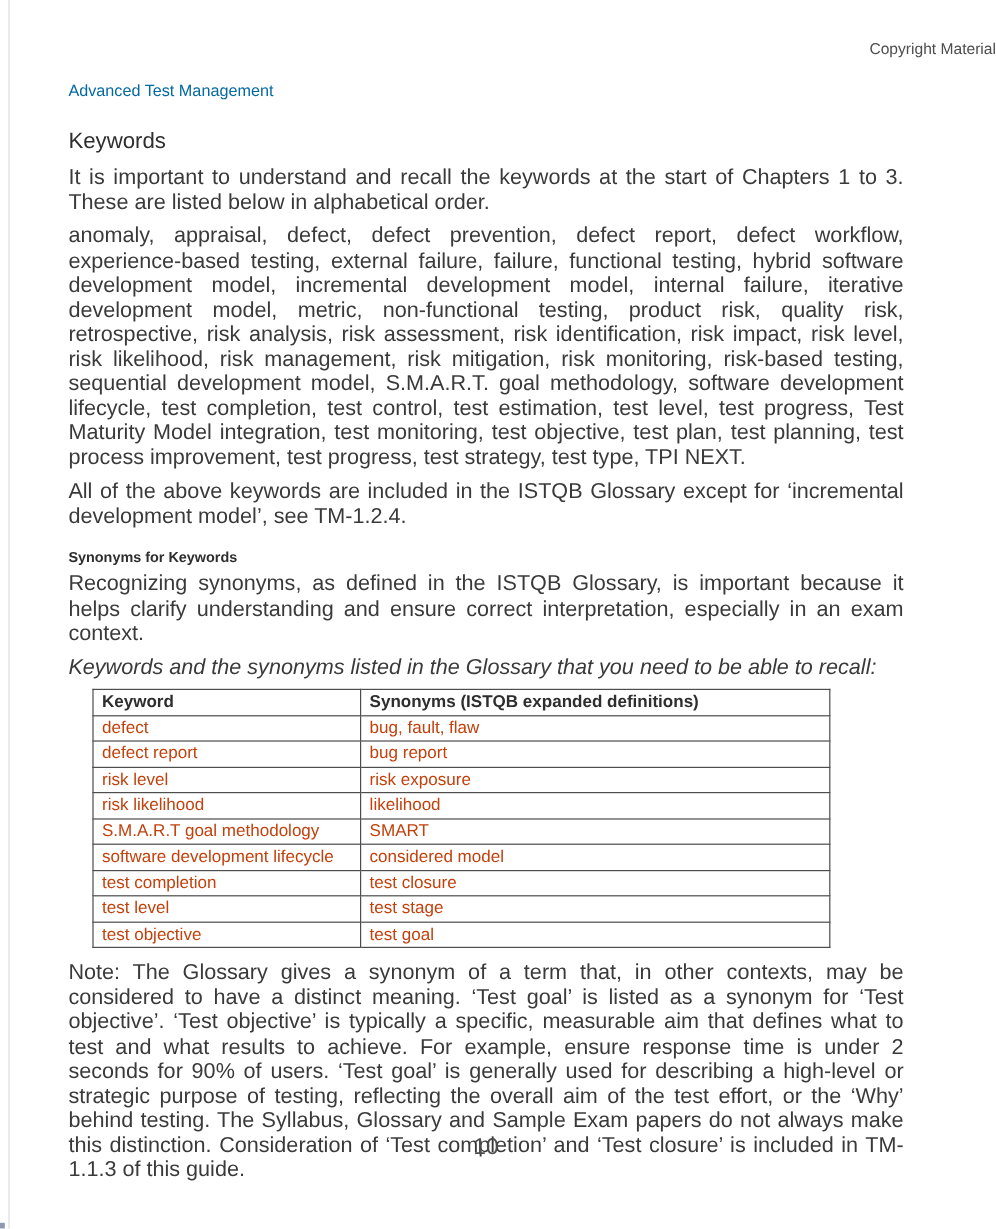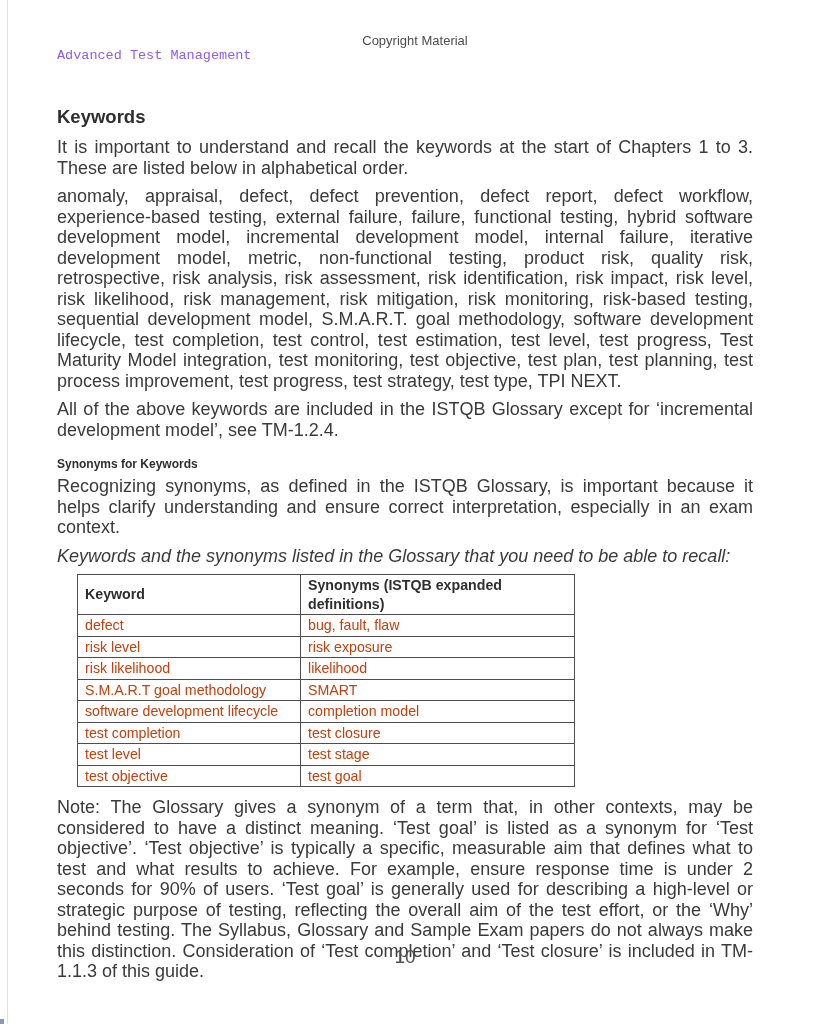"Copyright Material" .copyright { text-align: center -> right }
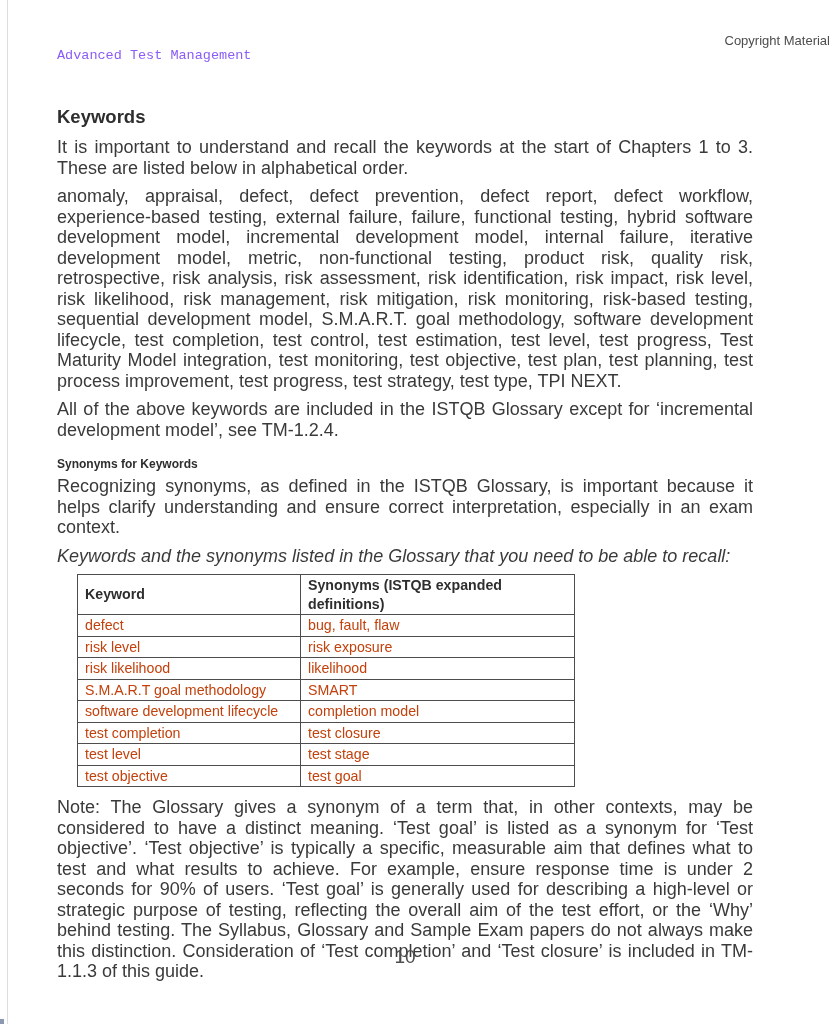"Advanced Test Management" .book-title { color: #8b5cf6 -> #0369a1; font-family: Liberation Mono, monospace -> none; top: 48px -> 68px }
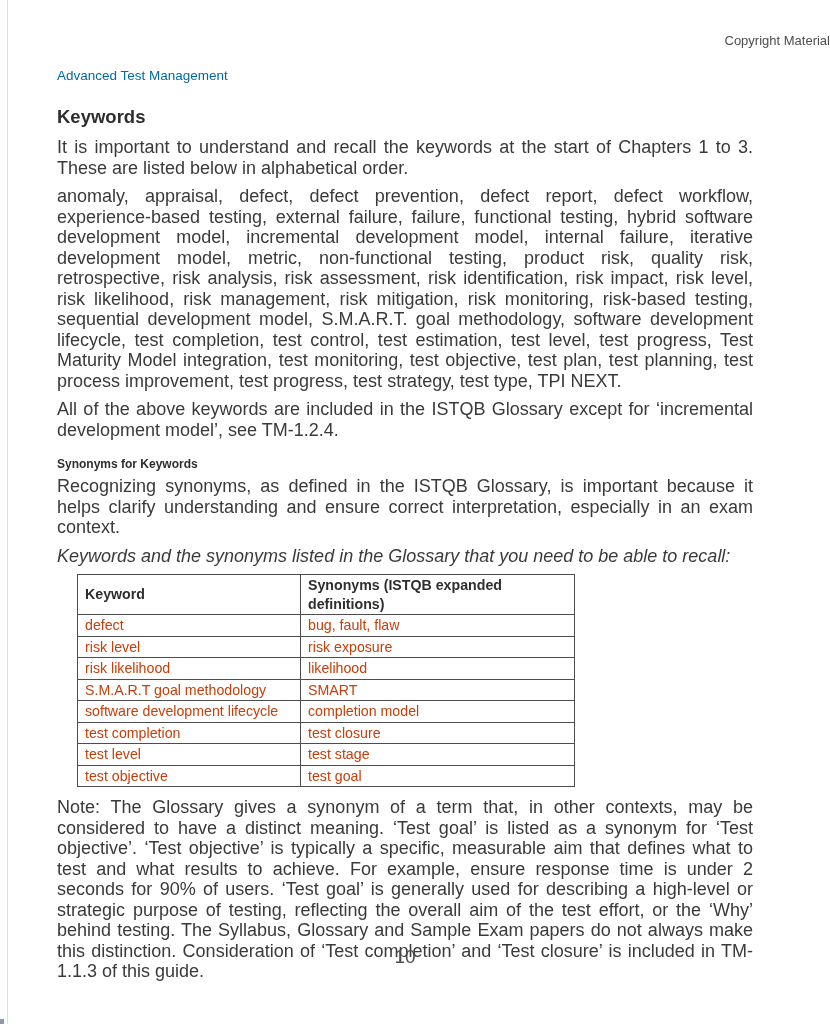"Keywords" h1.doc-heading { font-weight: bold -> normal }
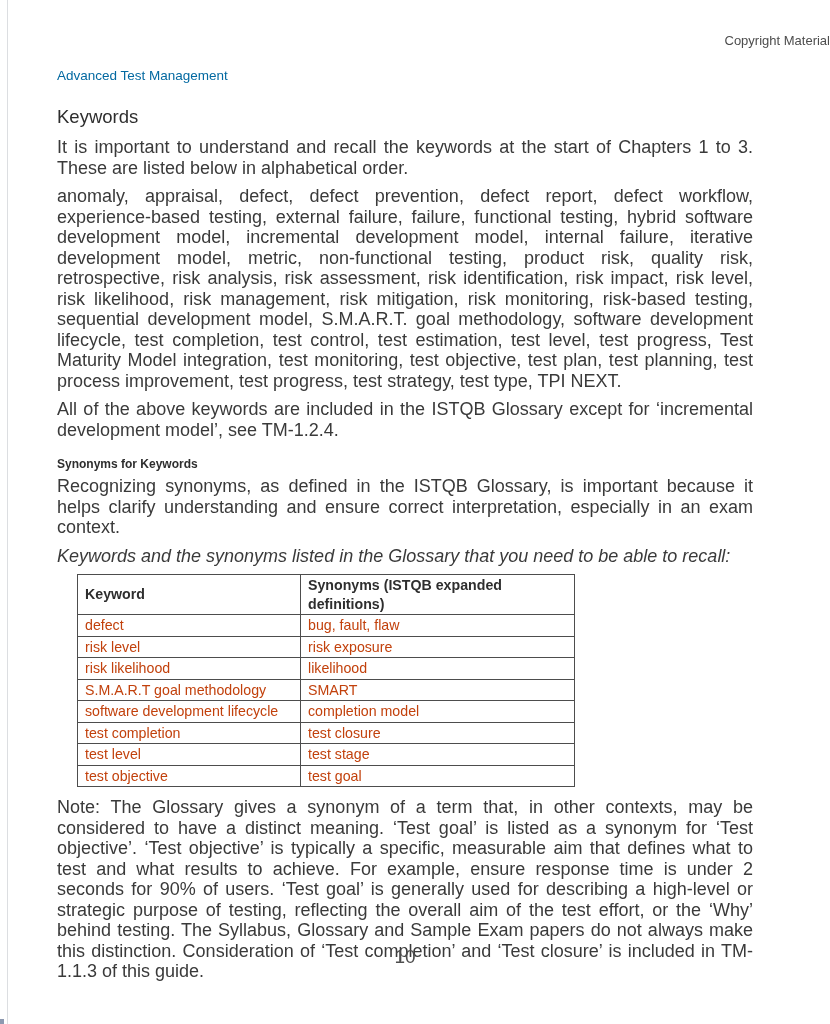"Keyword" table.synonyms-table { width: 498px -> 615px }
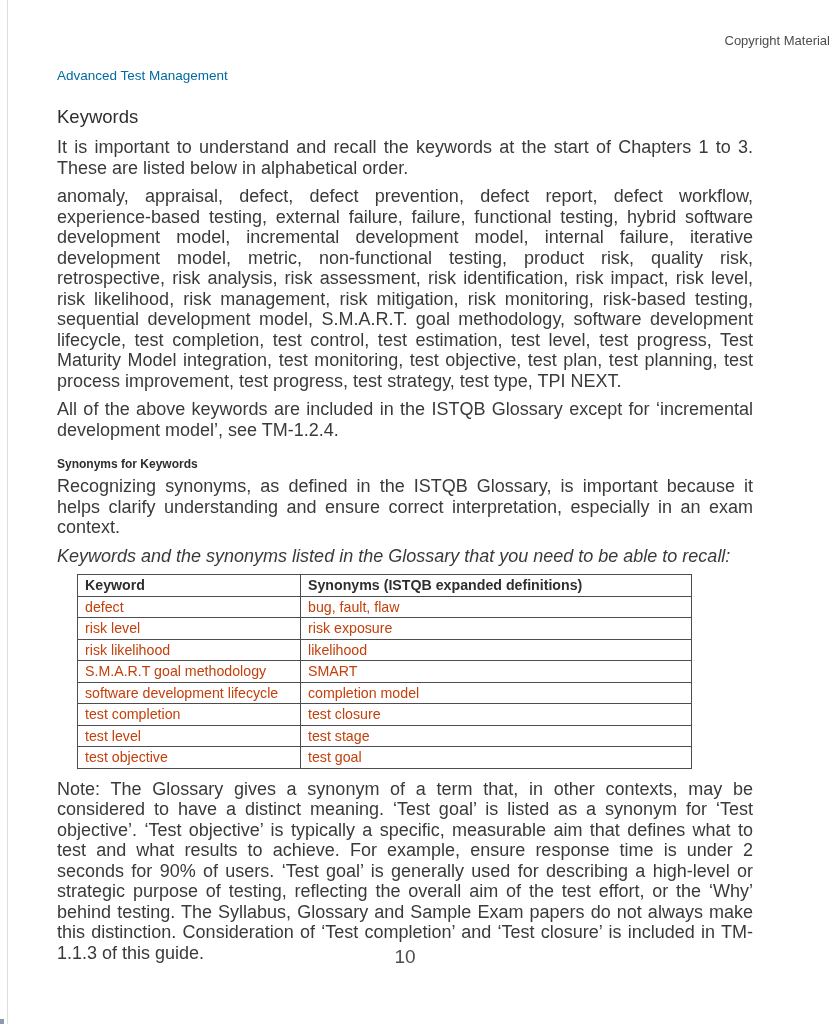"defect report" tr { html: none -> <tr> <td>defect report</td> <td>bug report</td> </tr> }
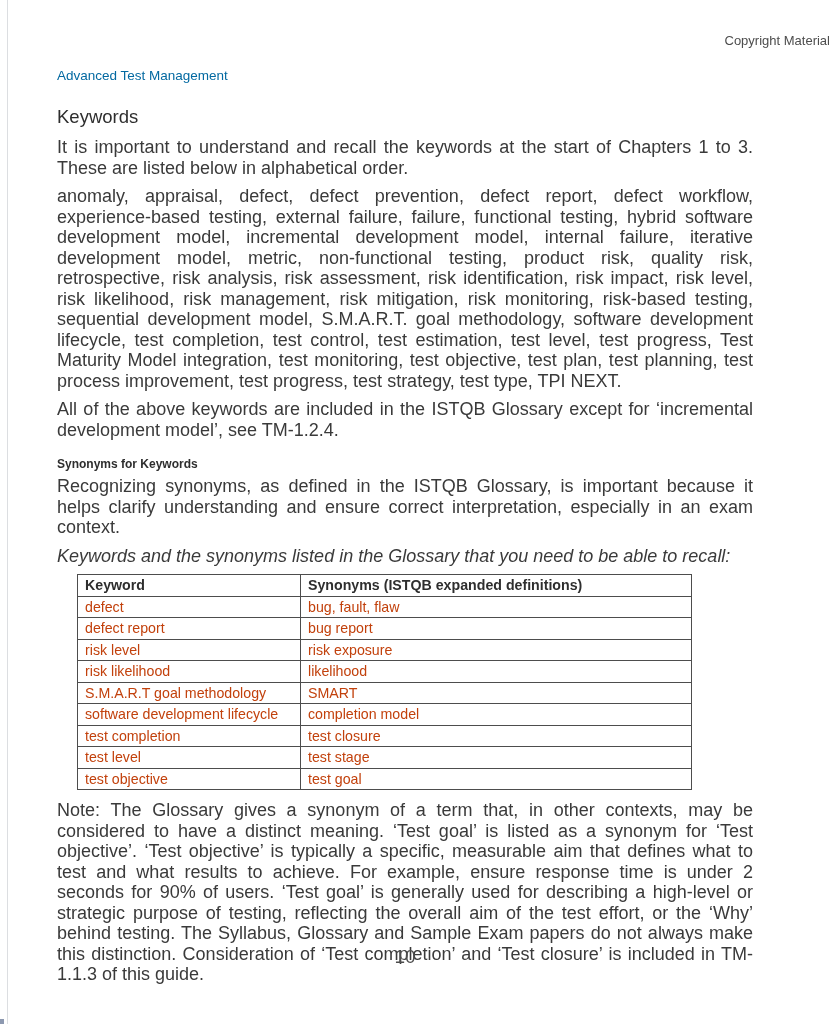"completion model" td { text: completion -> considered }
